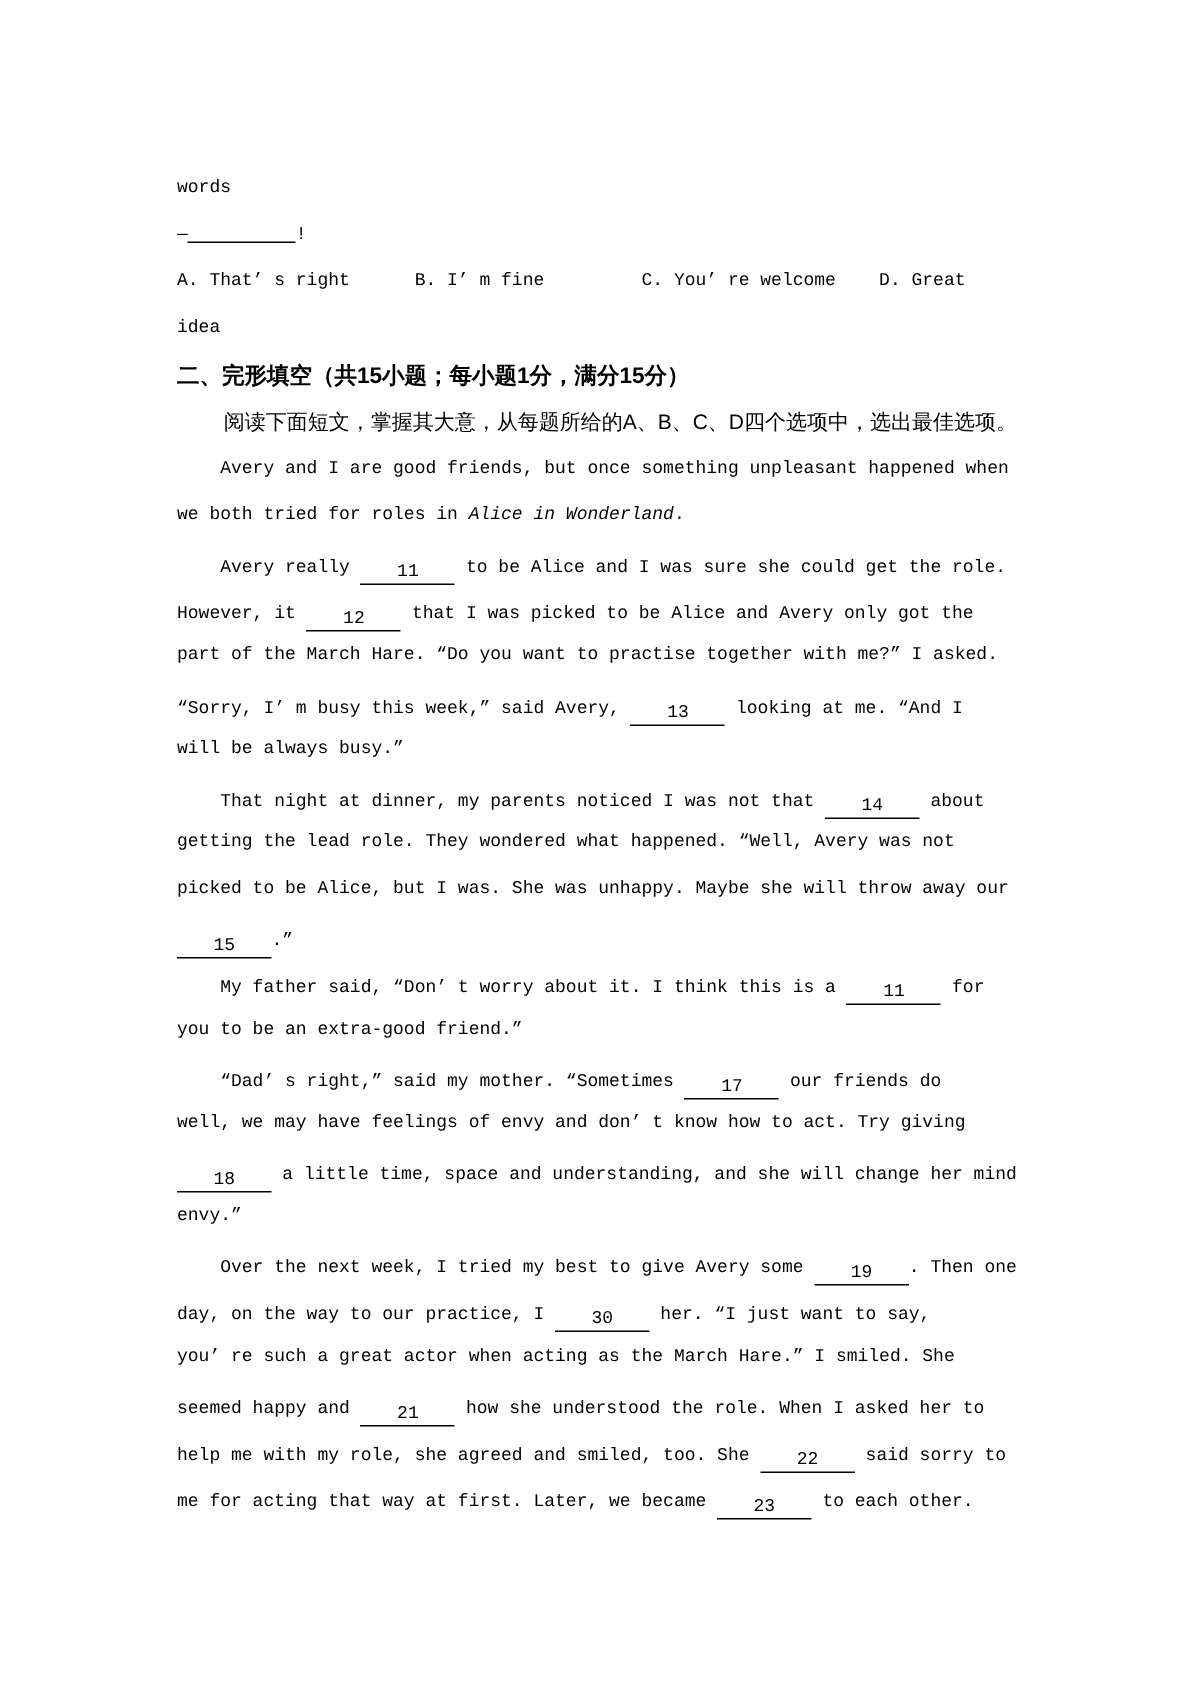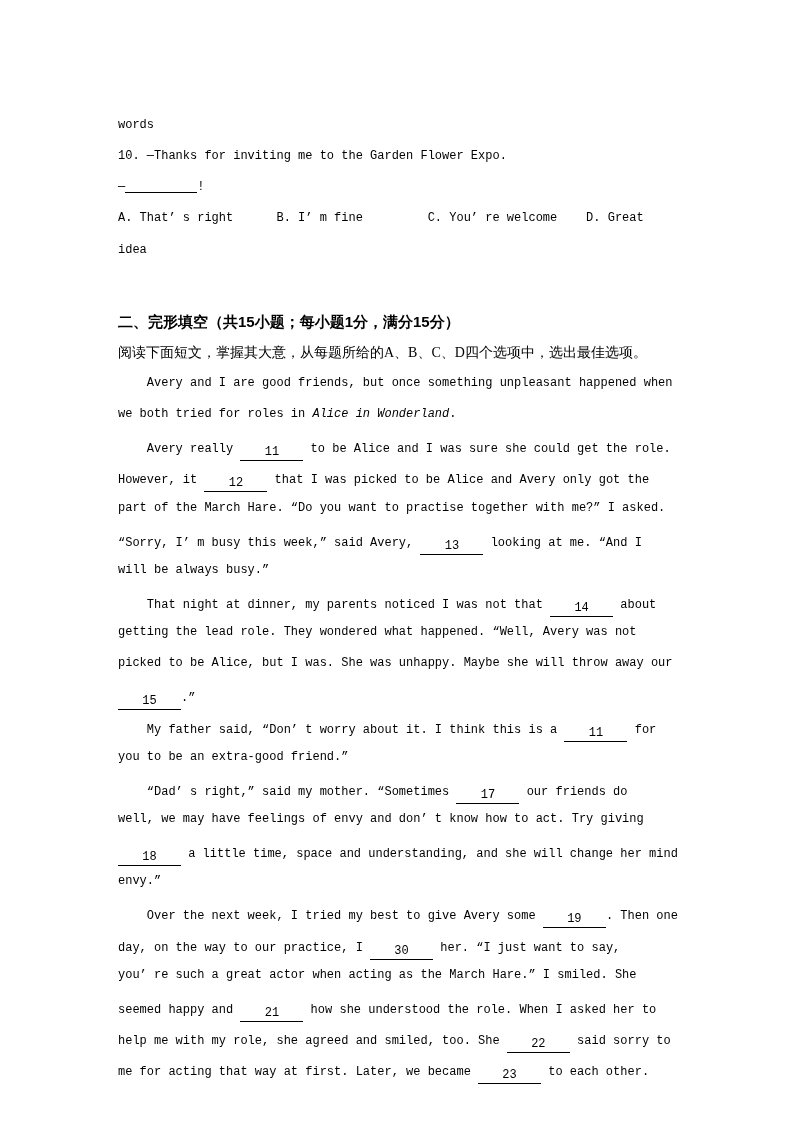"10. —Thanks for inviting me" div.line { html: <div>10. —Thanks for inviting me to the Garden Flower Expo.</div> -> none }
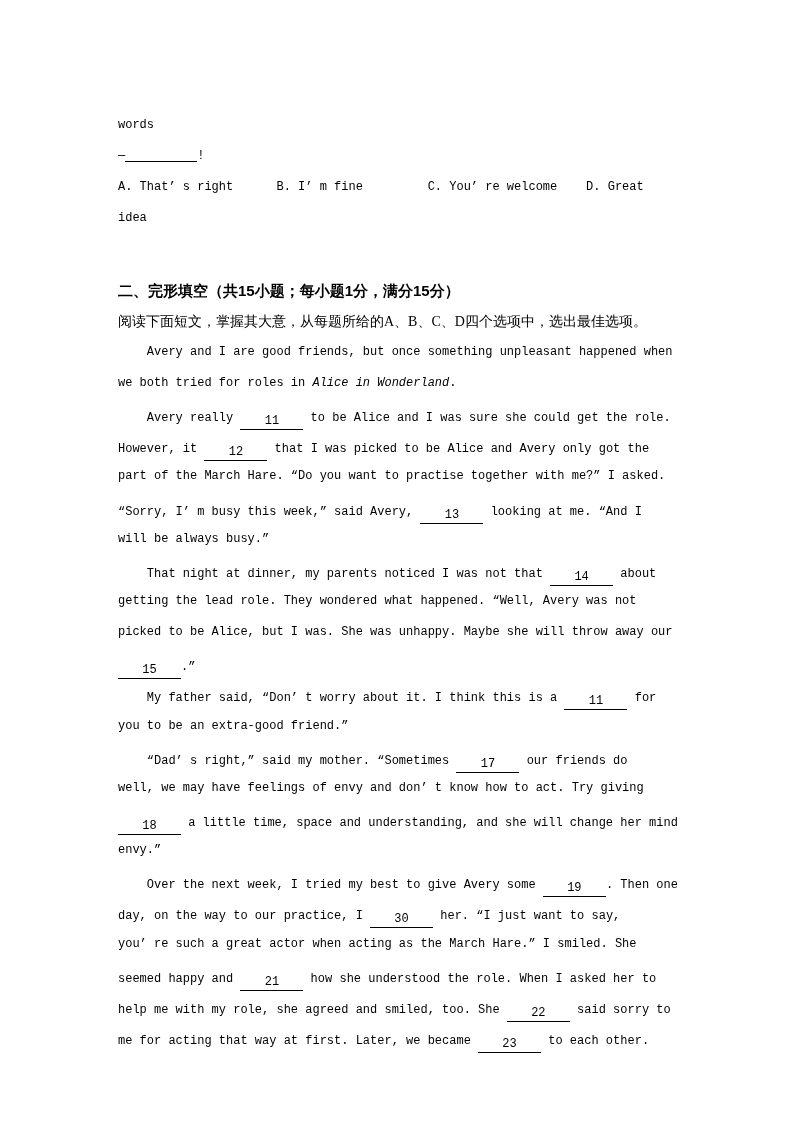"二、完形填空（共15小题；每小题1分，满分15分）" .line.heading { margin-top: 40px -> none }
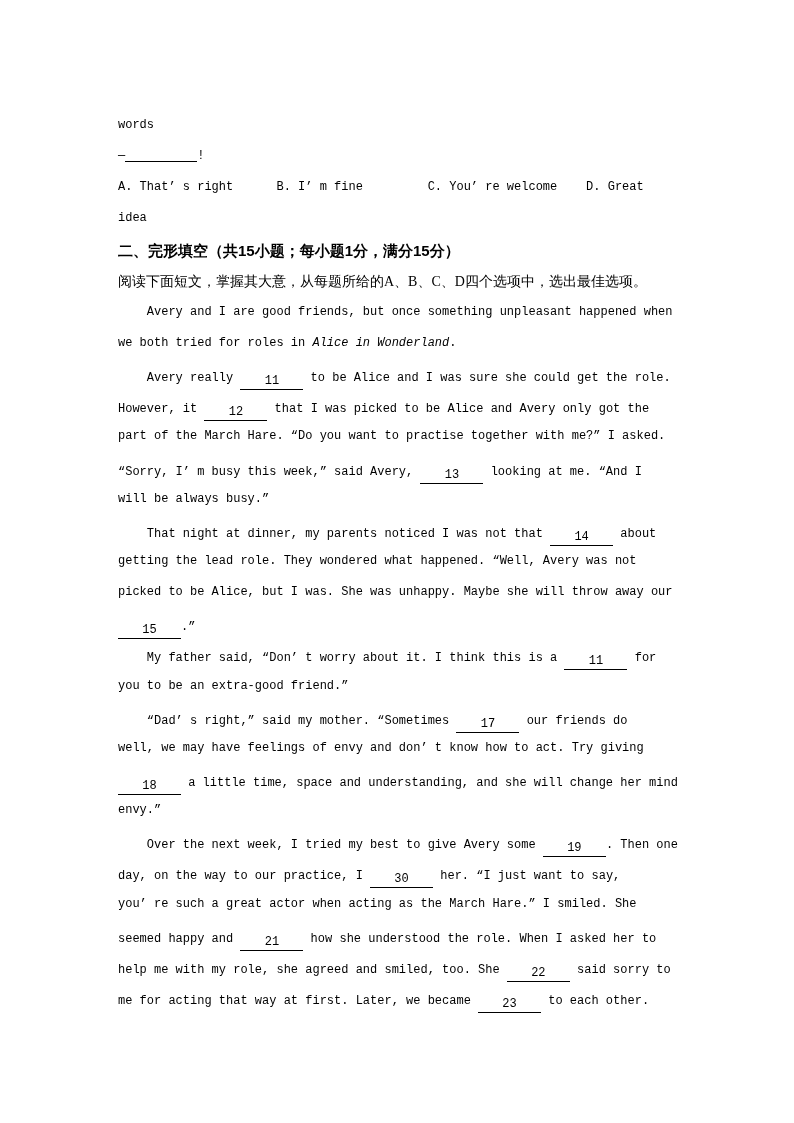"阅读下面短文，掌握其大意，从每题所给的A、B、C、D四个选项中，选出最佳选项。" .line.cjk { font-family: Liberation Serif, serif -> Liberation Sans, sans-serif; text-align: none -> right }
